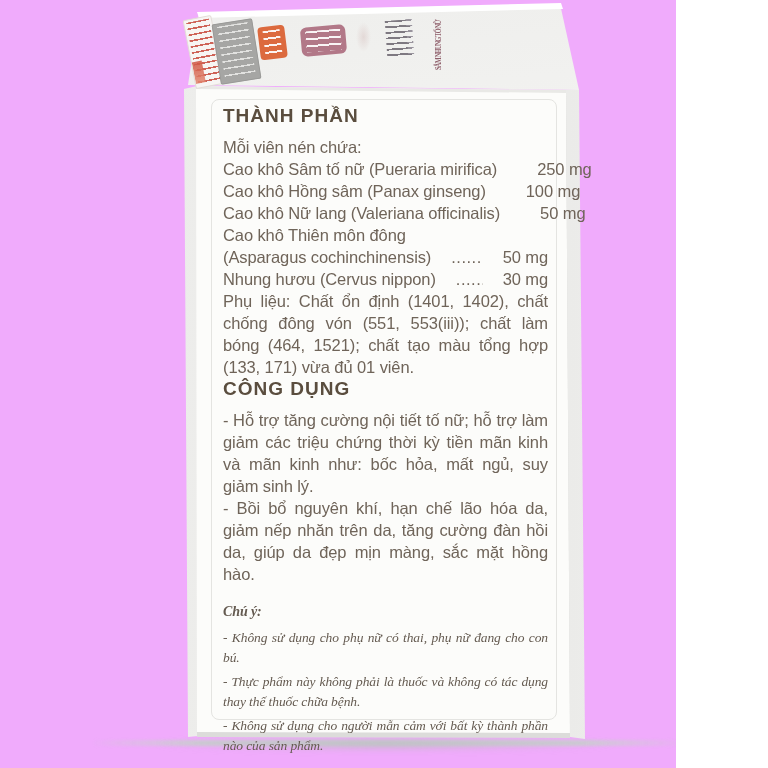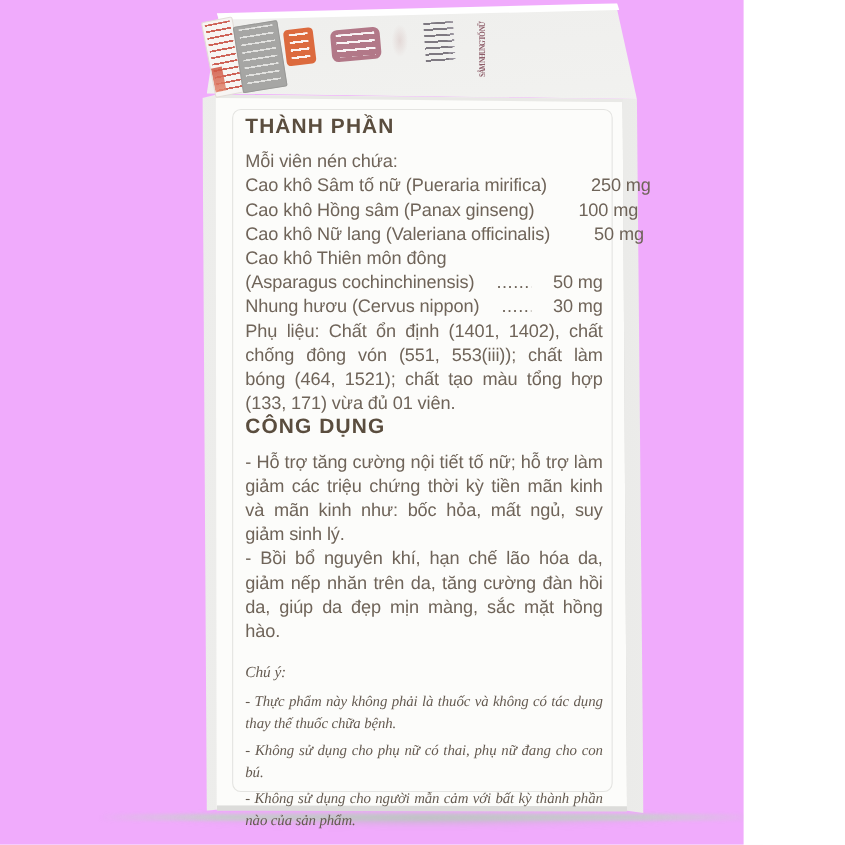"Chú ý:" .notes-heading { font-weight: 400 -> 700 }
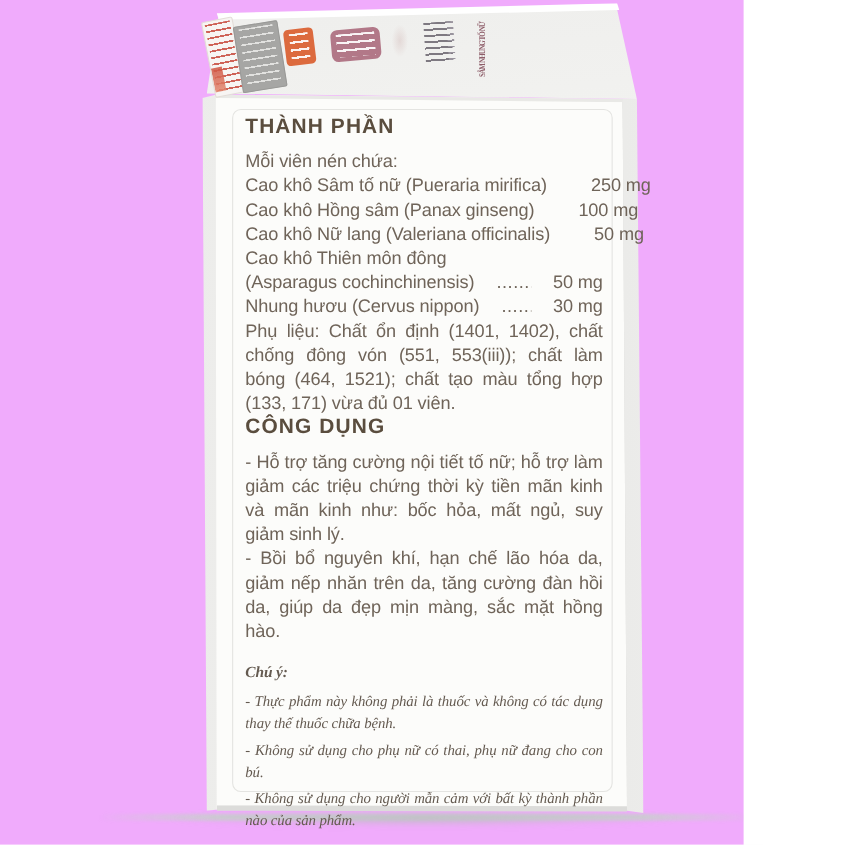"- Thực phẩm này không" p.note-item { order: before "- Không sử dụng cho phụ" -> after "- Không sử dụng cho phụ" }
